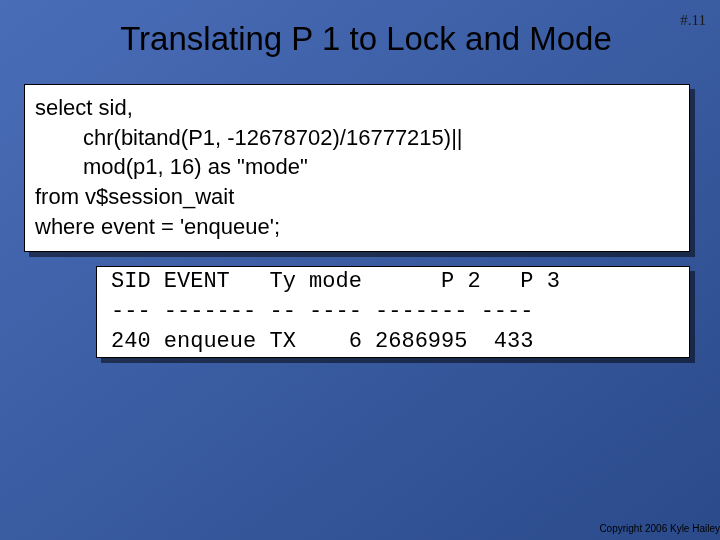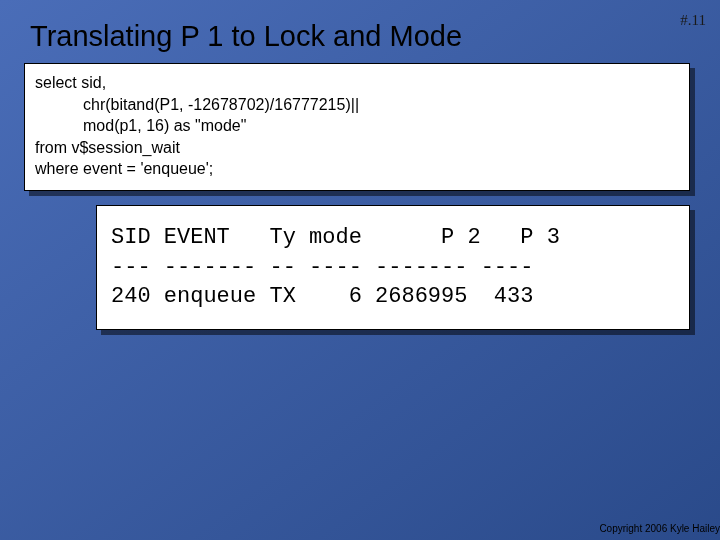"Translating P 1 to Lock" .title { font-size: 29px -> 33px; margin: 8px 0 10px 12px -> 8px 0 26px 12px; text-align: none -> center }
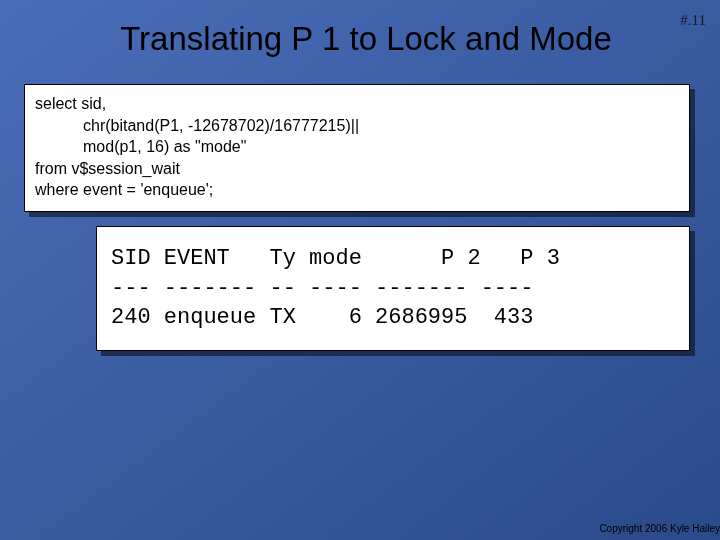"select sid," .code-box { font-size: 16px -> 22px }
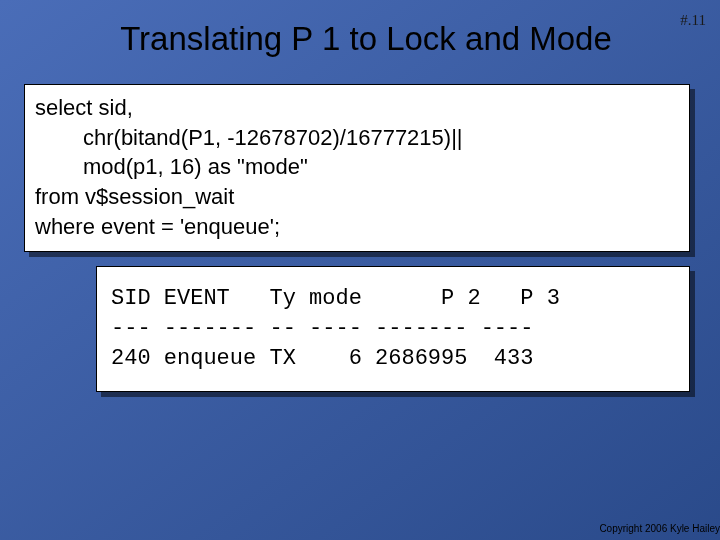"SID EVENT Ty mode P" .result-box { padding: 17px 14px -> 0 14px }
